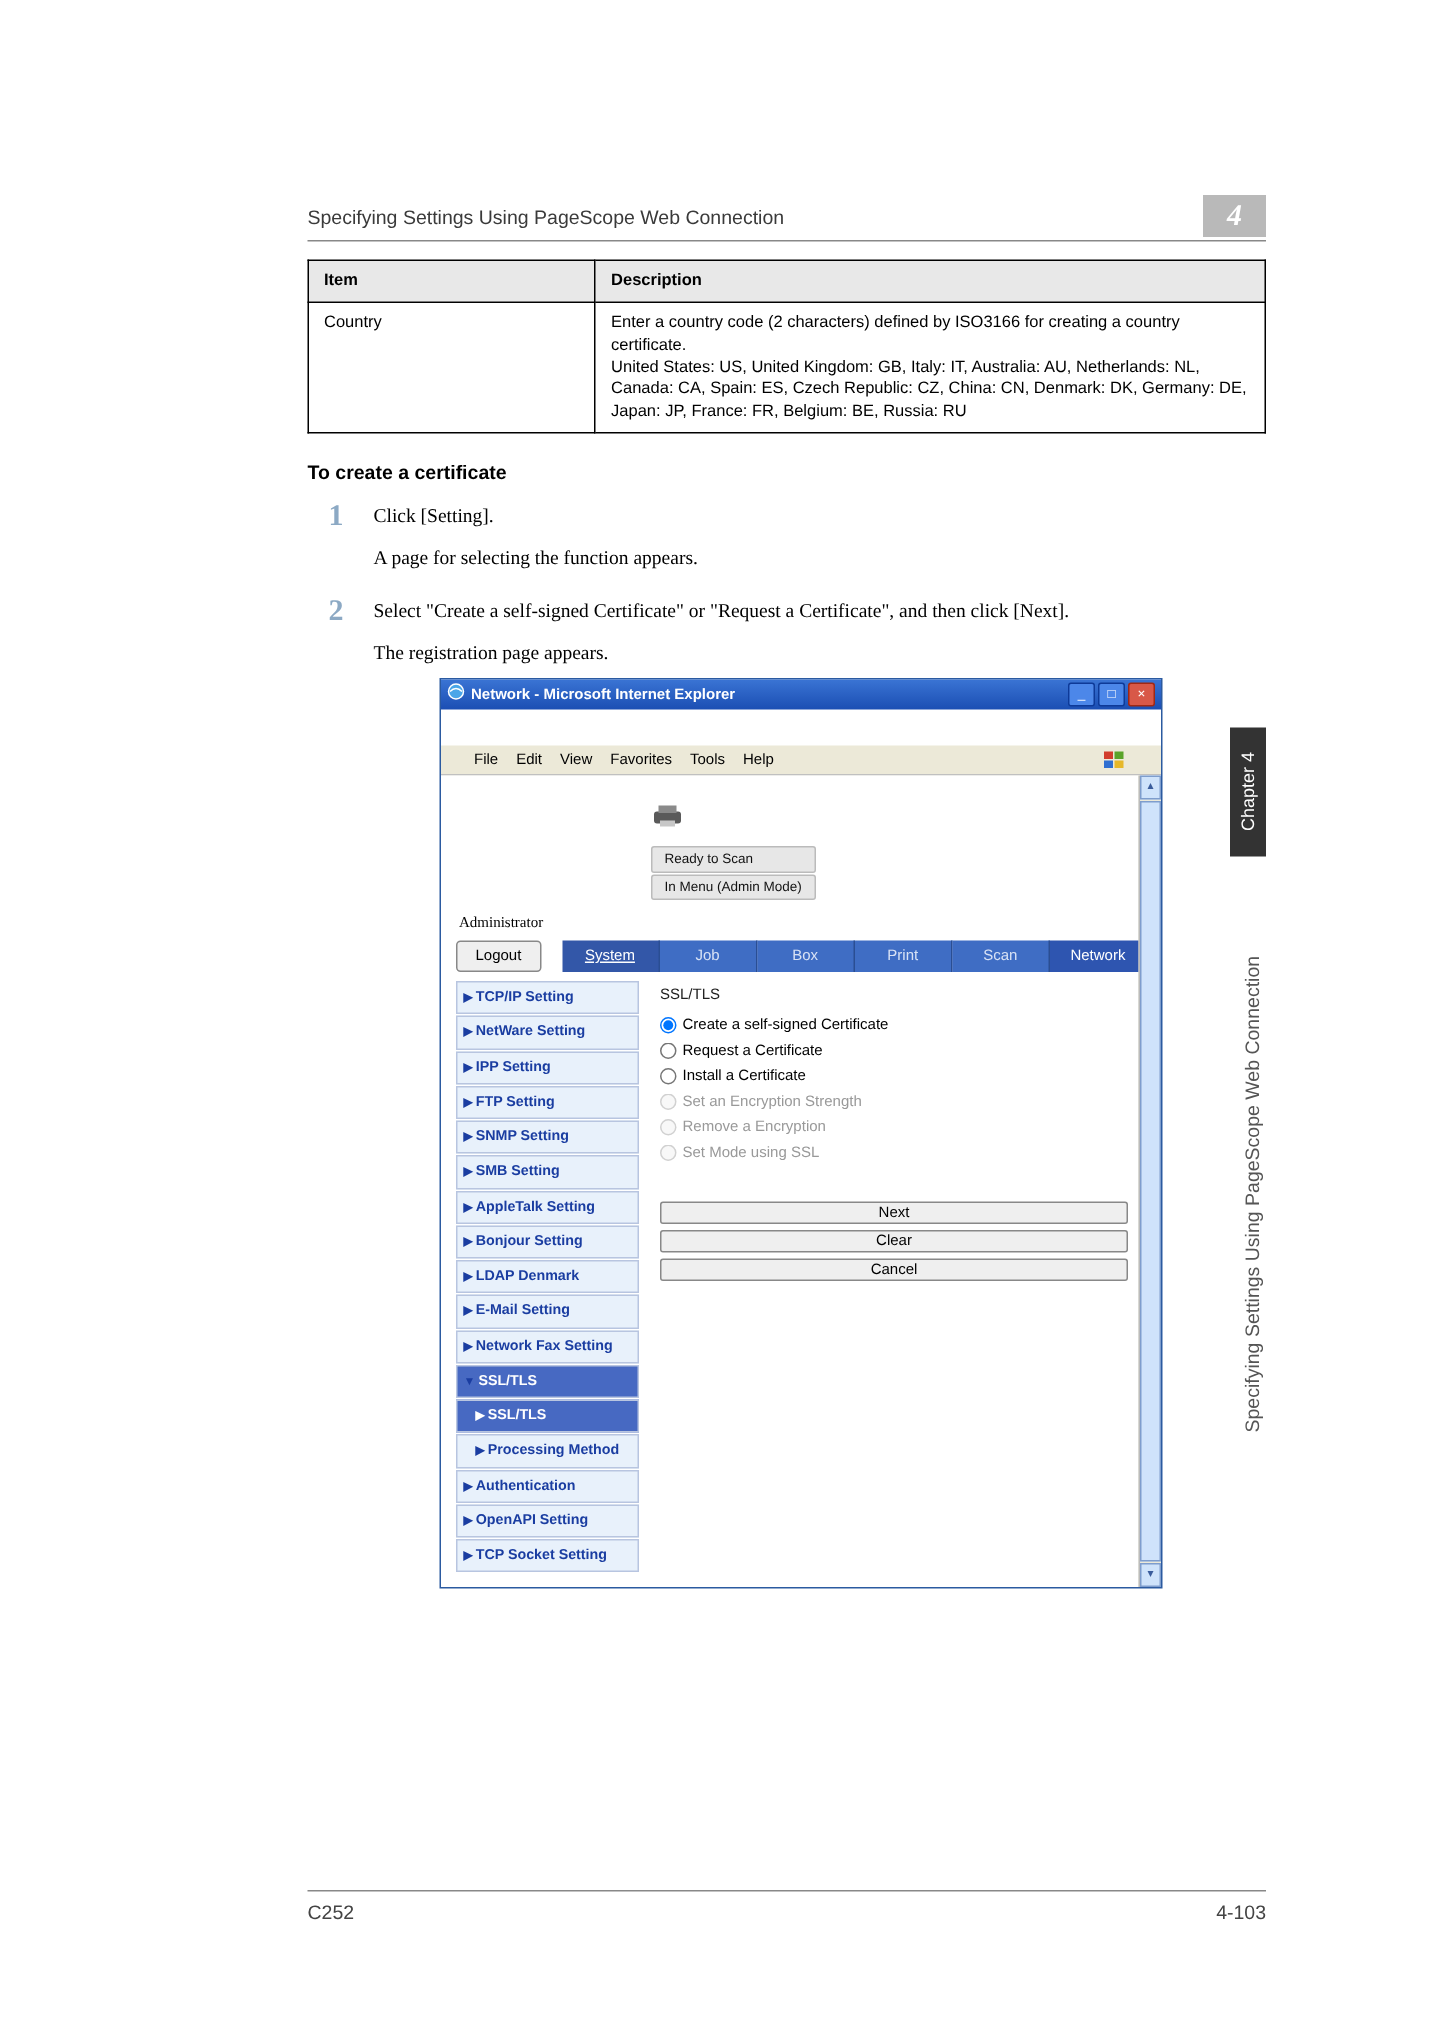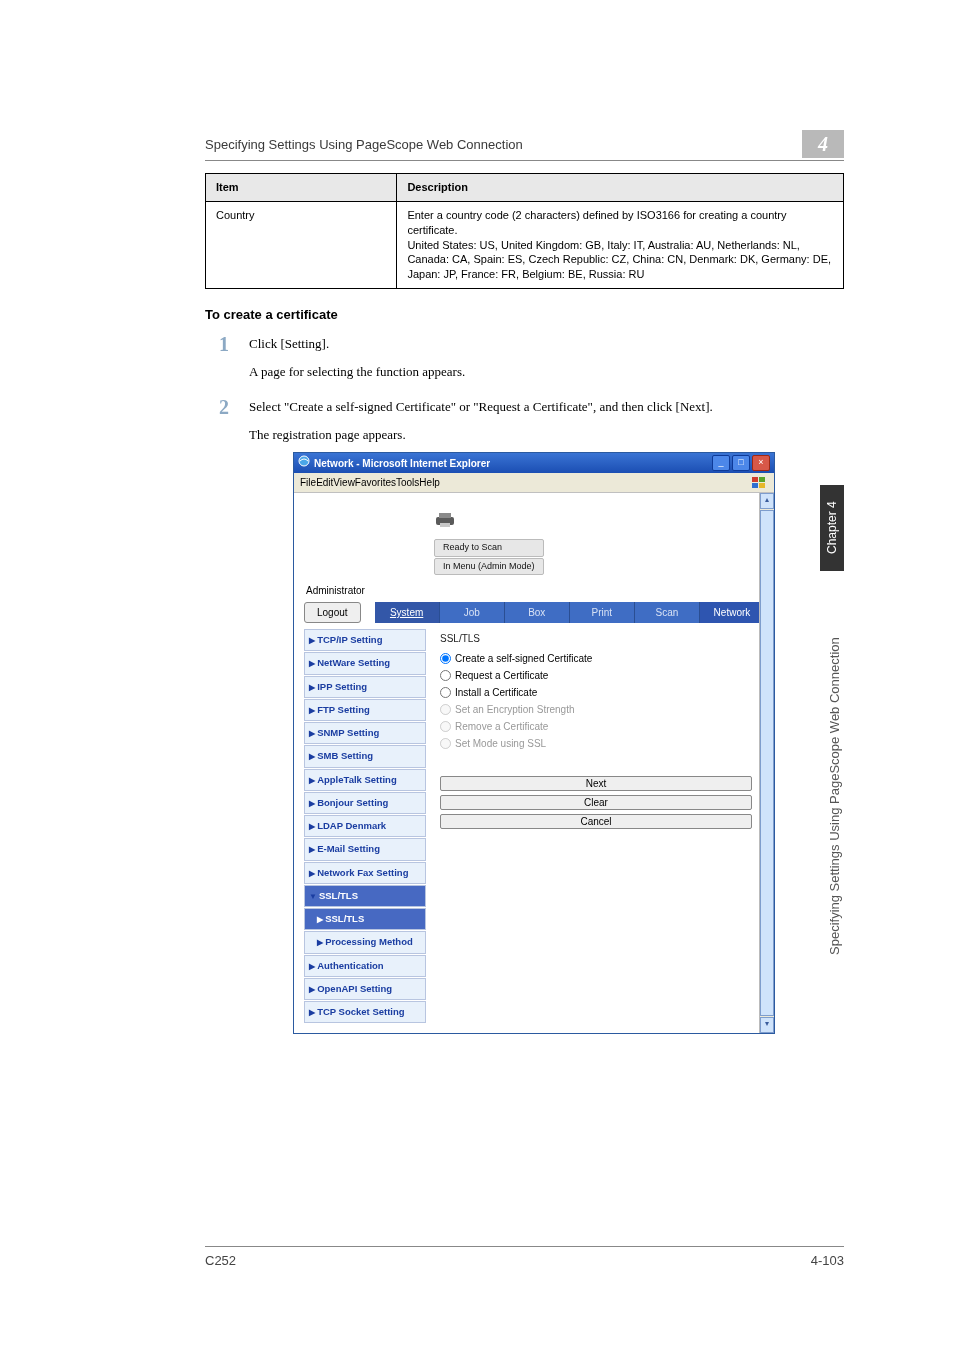"File" .bw-menubar { gap: 0 -> 12px; margin-top: none -> 24px; padding: 2px 6px -> 2px 22px }
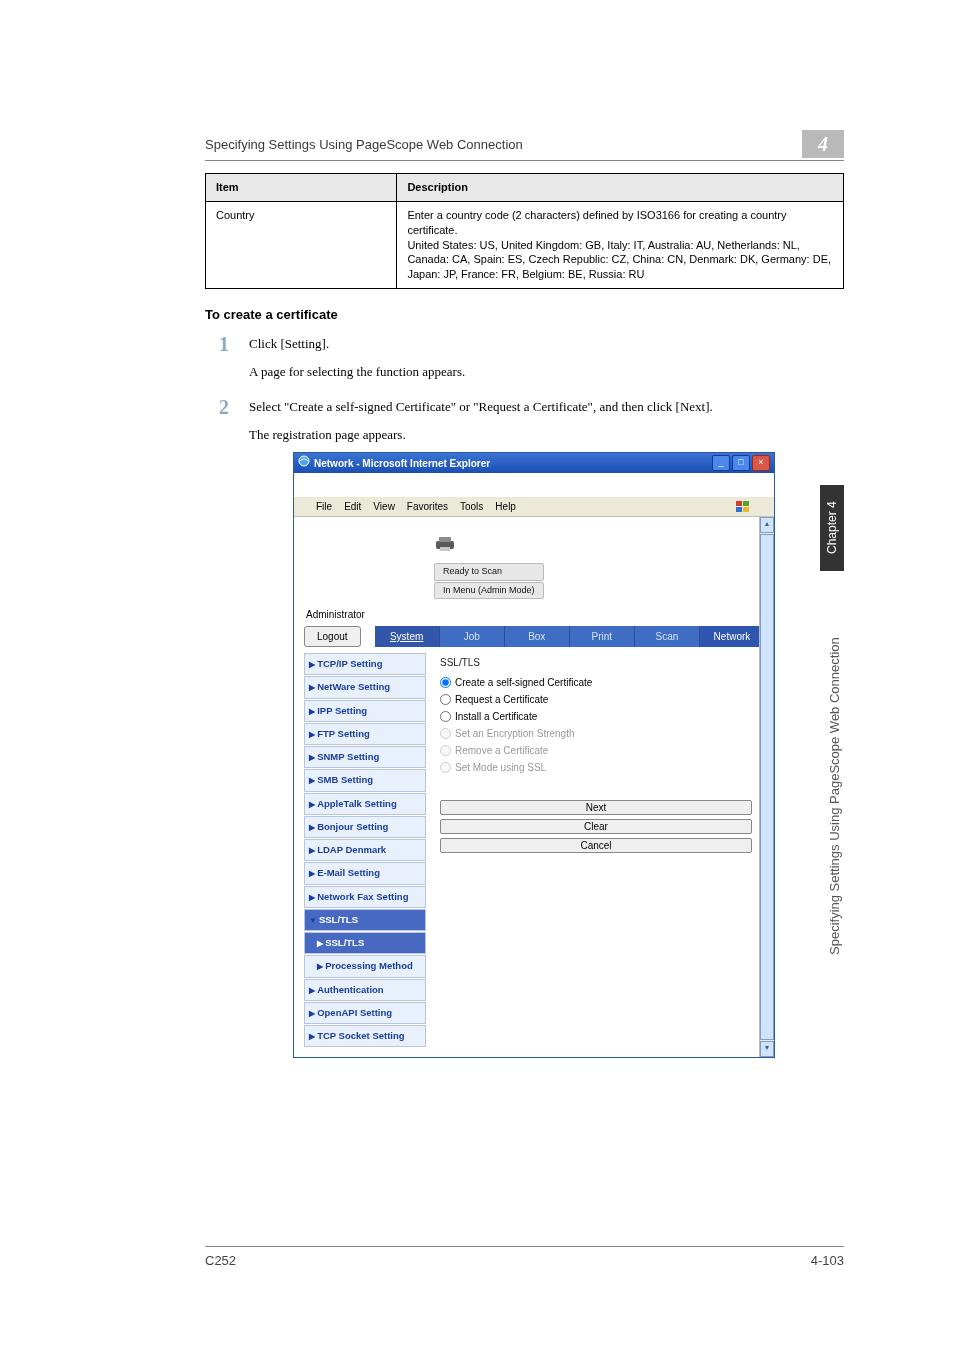"Administrator" .admin-label { font-family: none -> Liberation Serif, serif }
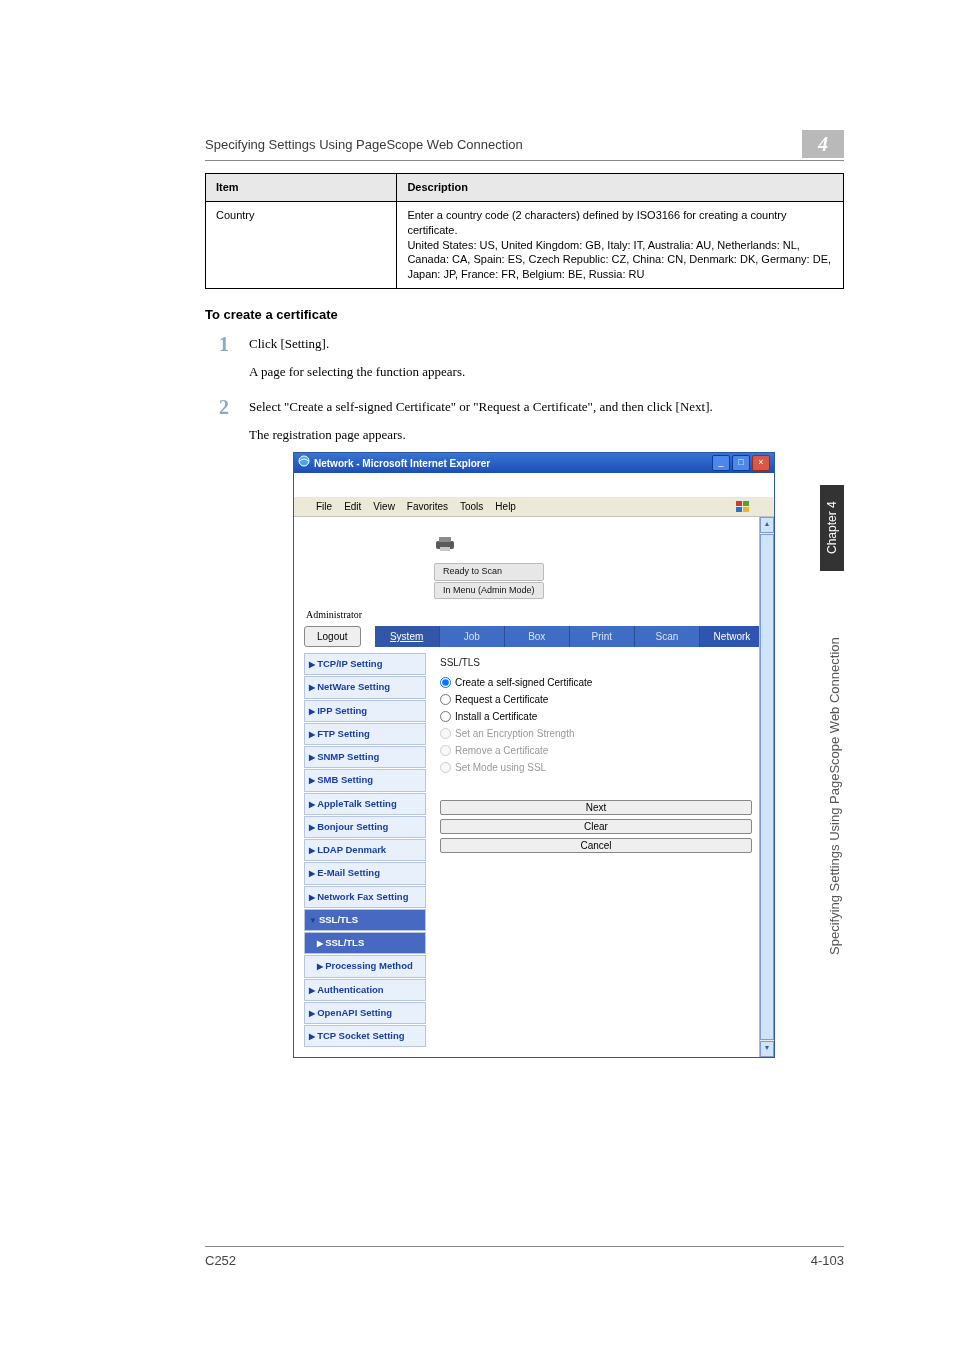"Remove a Certificate" label { text: Certificate -> Encryption }
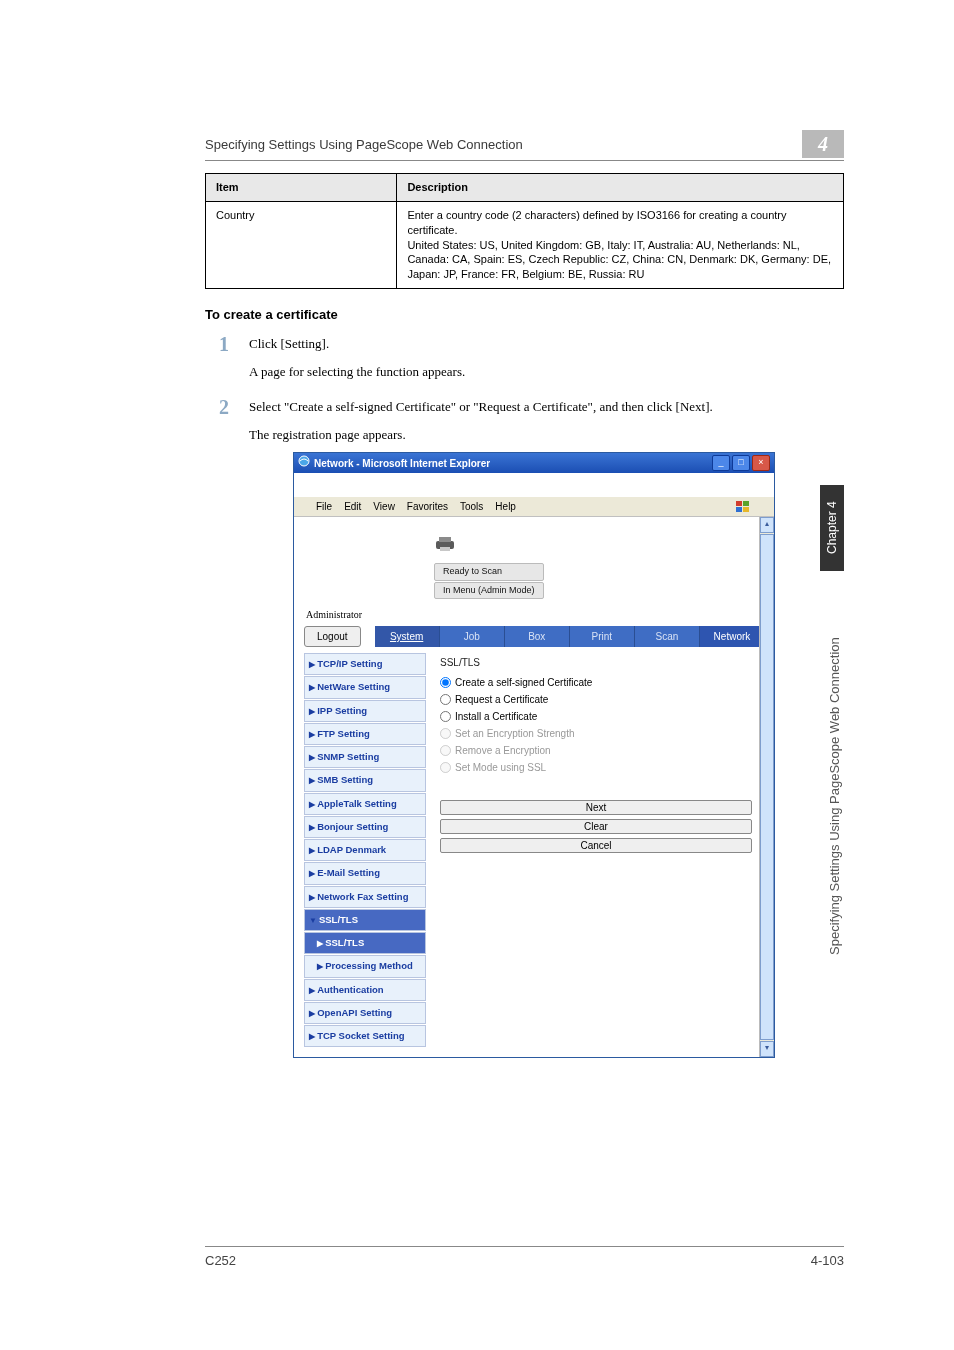"C252" .footer { bottom: 82px -> 68px }
